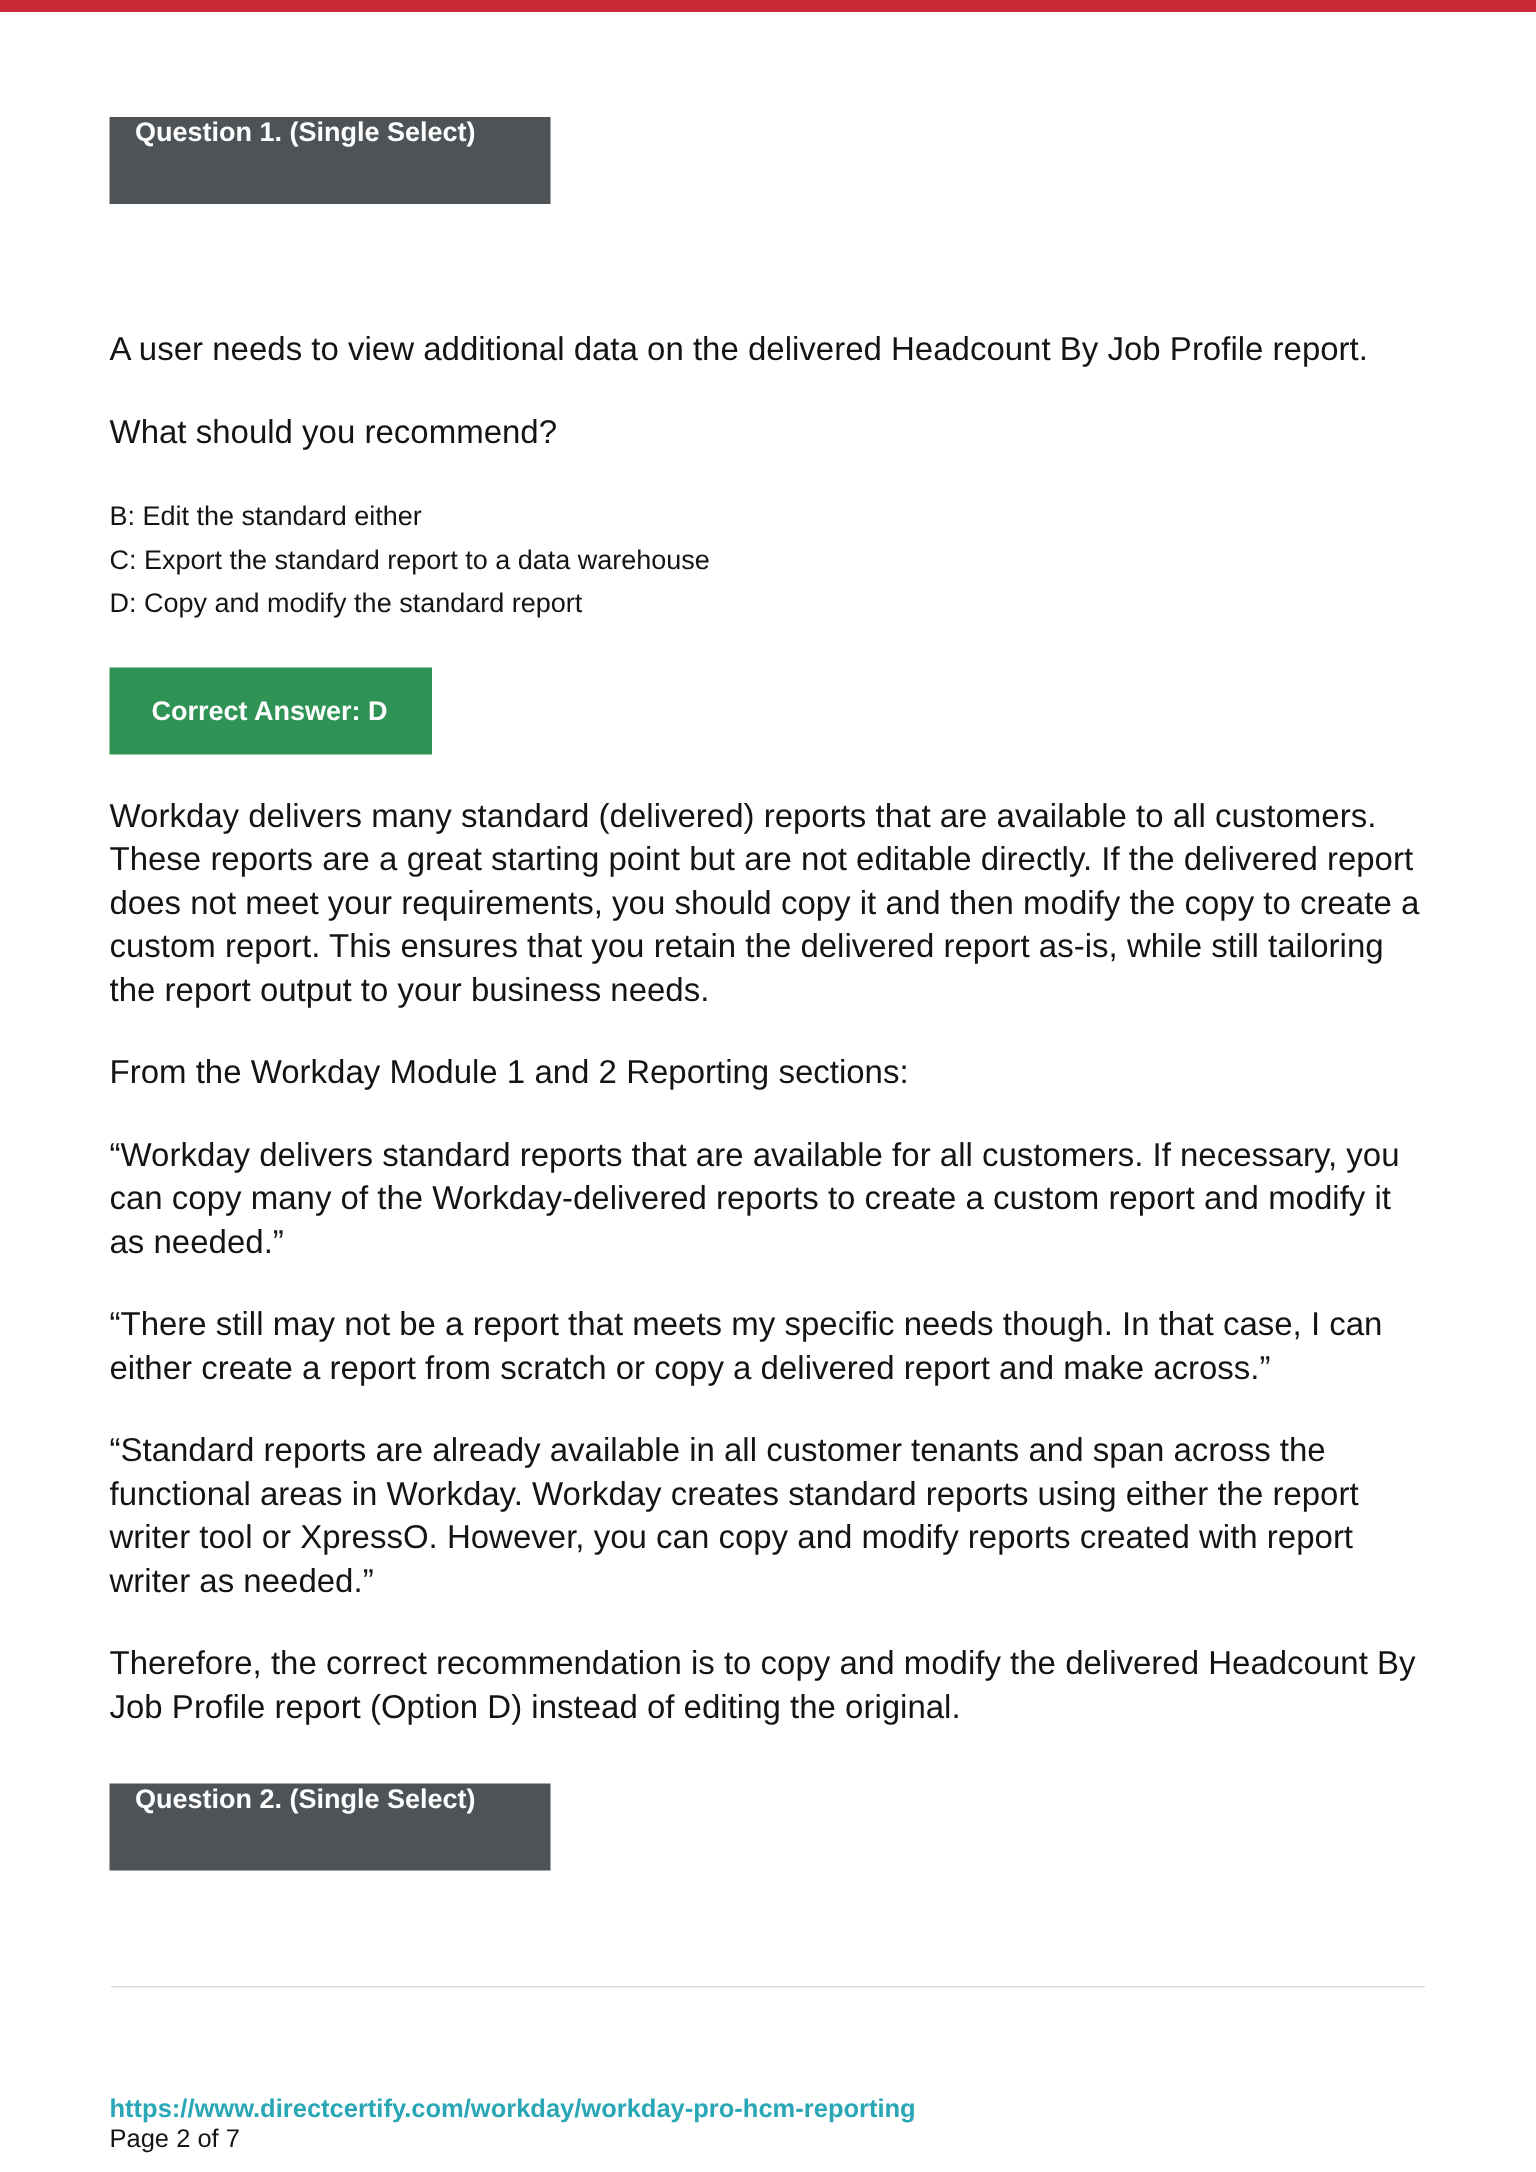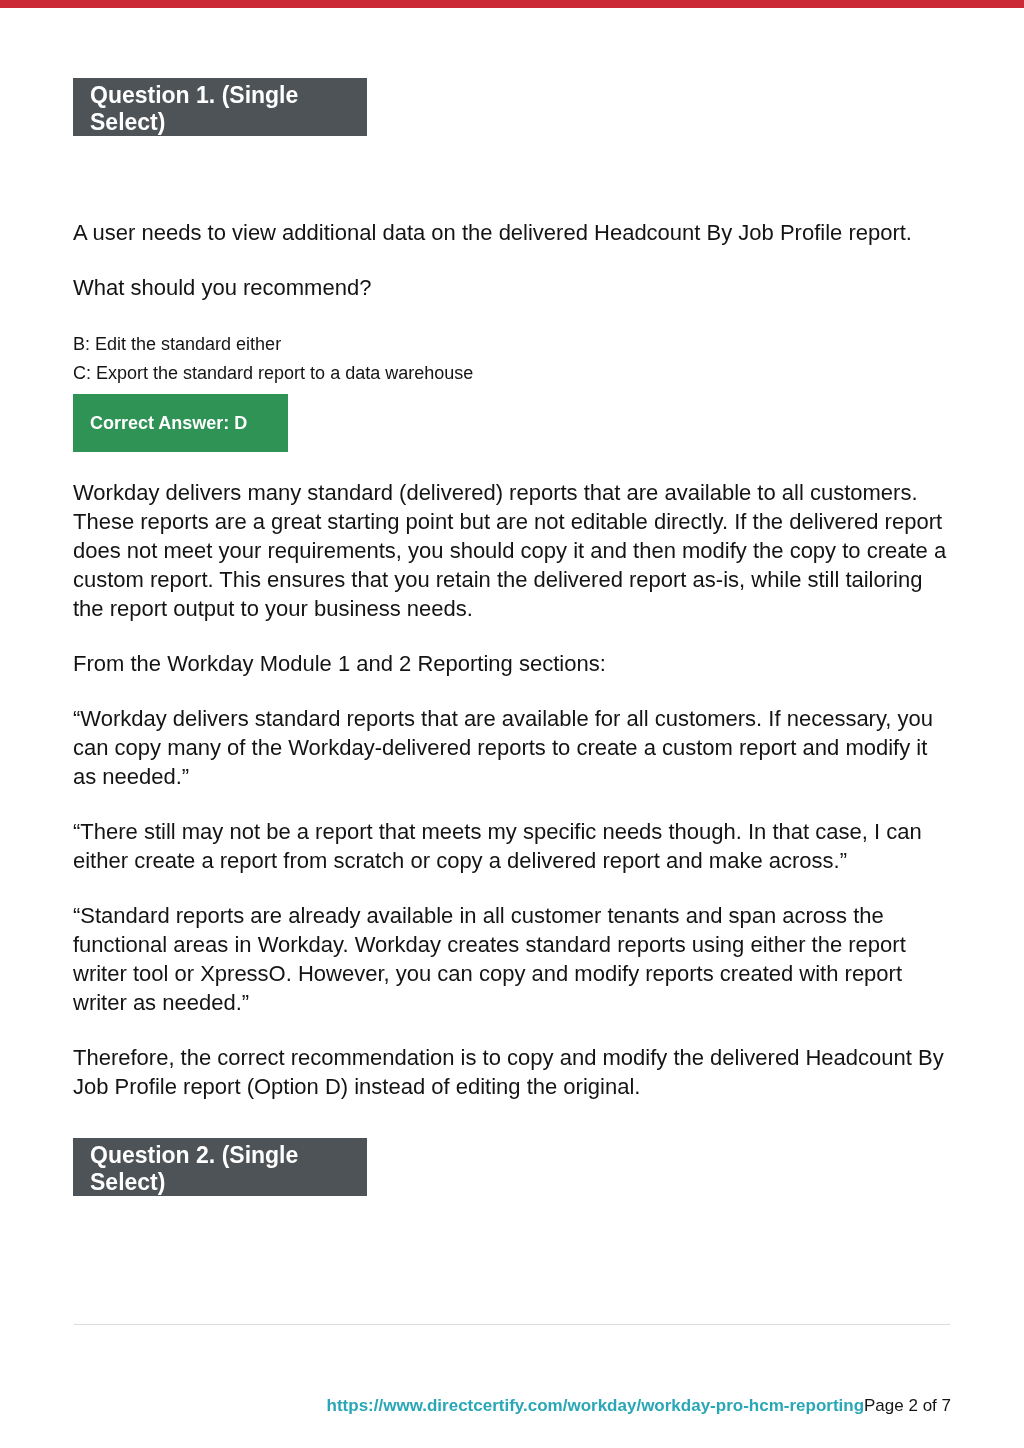"Question 1. (Single Select)" .q-badge { align-items: flex-end -> flex-start; font-size: 23px -> 18px }
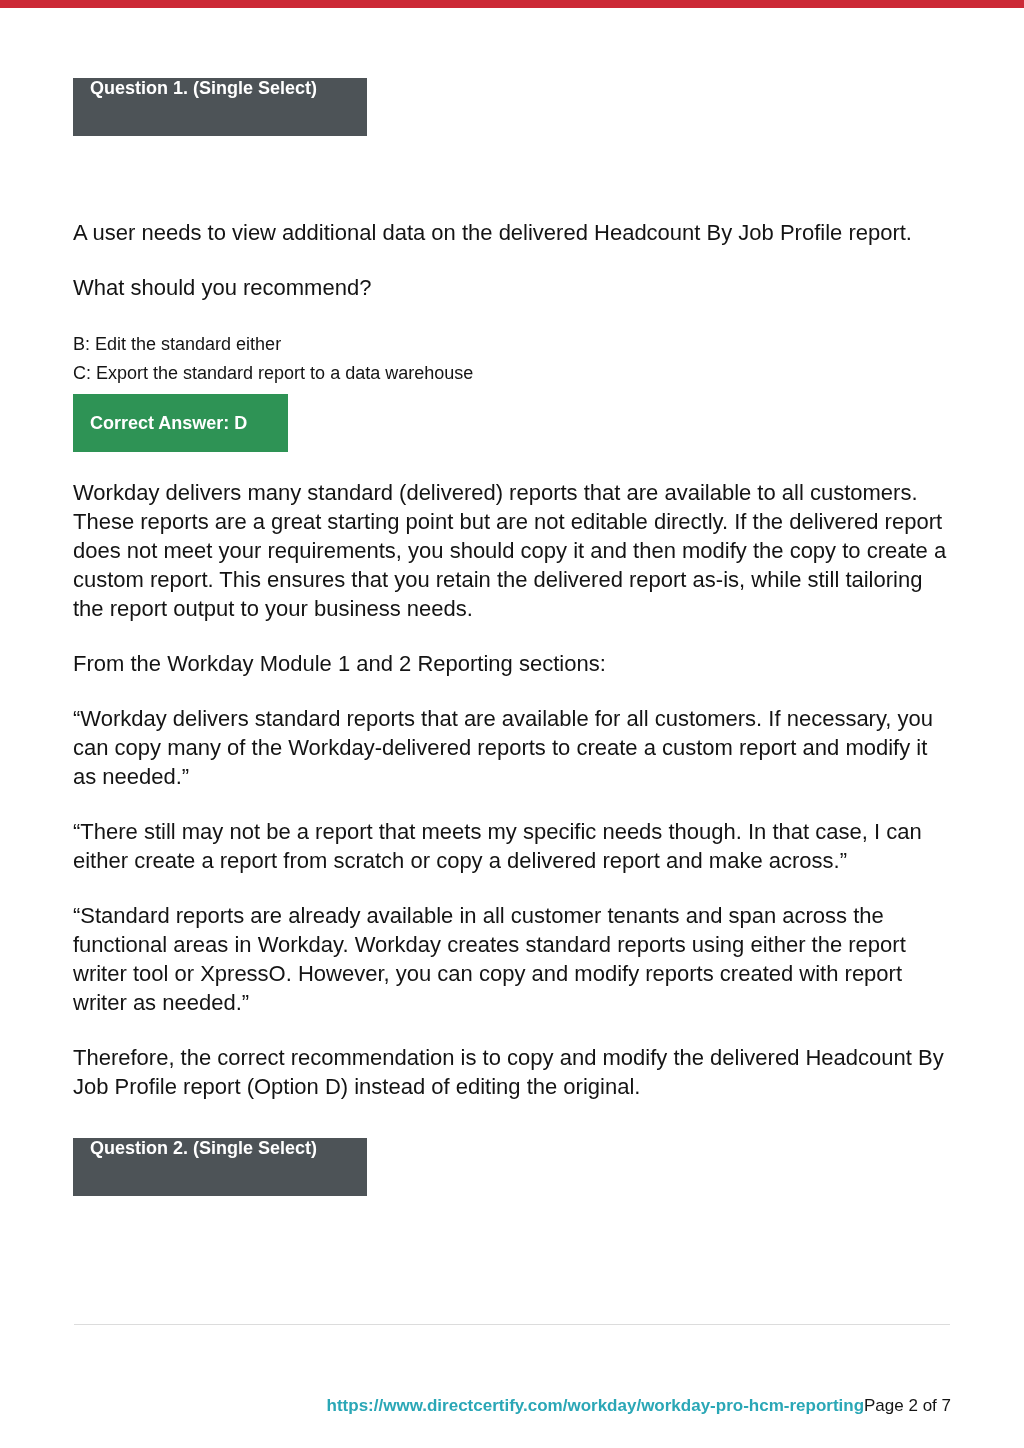"D: Copy and modify the" div.option { html: none -> <div>D: Copy and modify the standard report</div> }
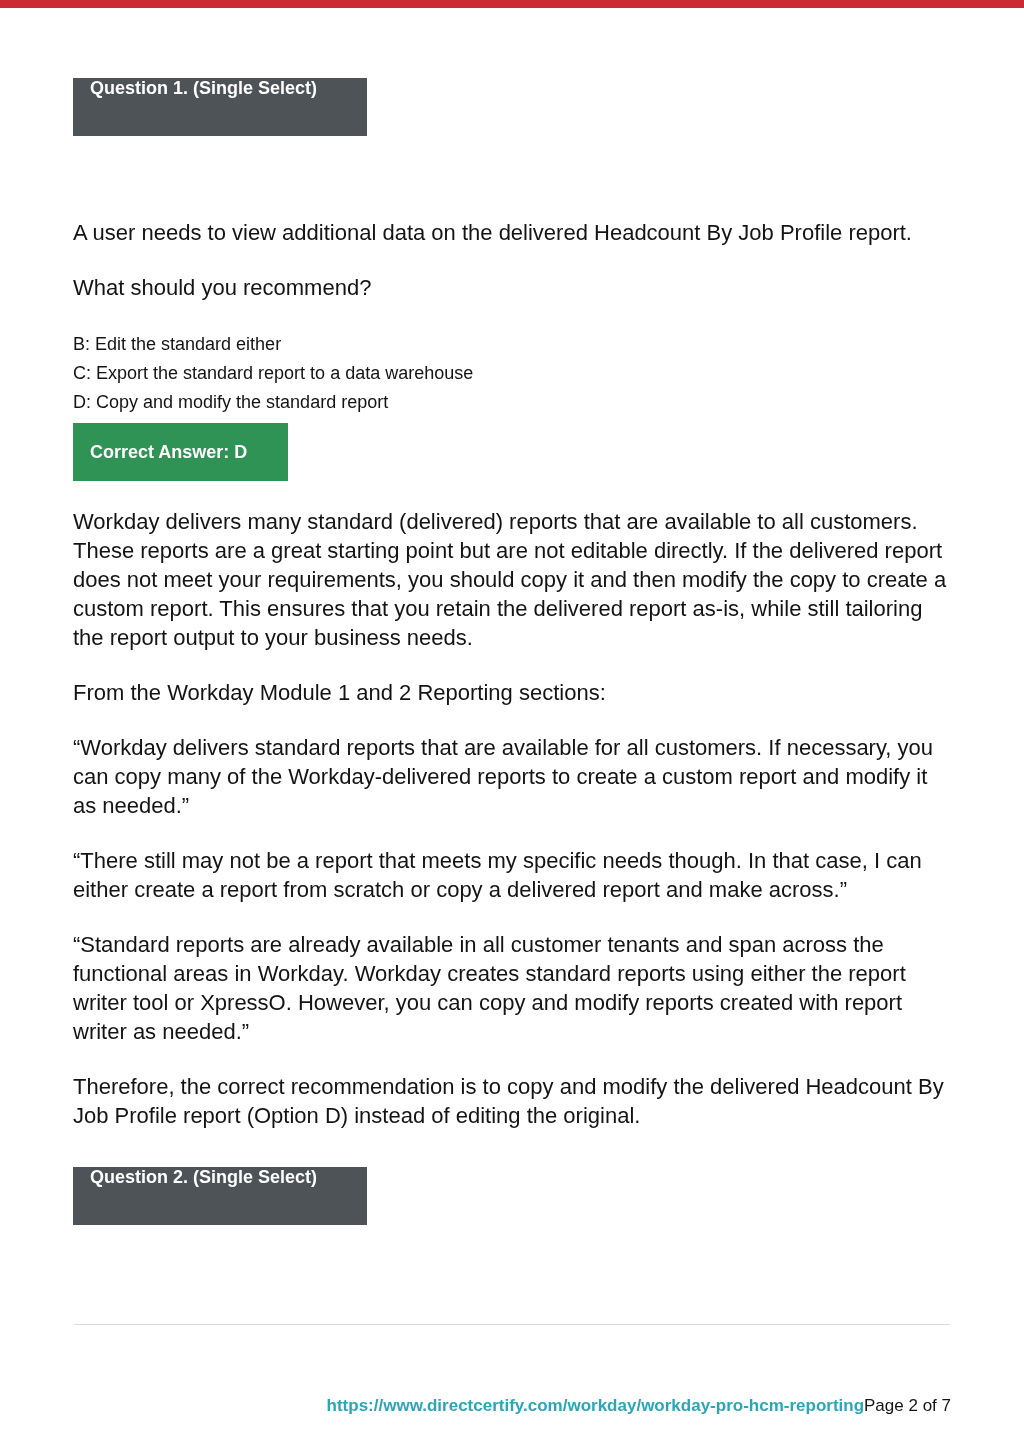"Correct Answer: D" .answer-badge { margin-top: 6px -> 28px; padding-left: 17px -> 28px }
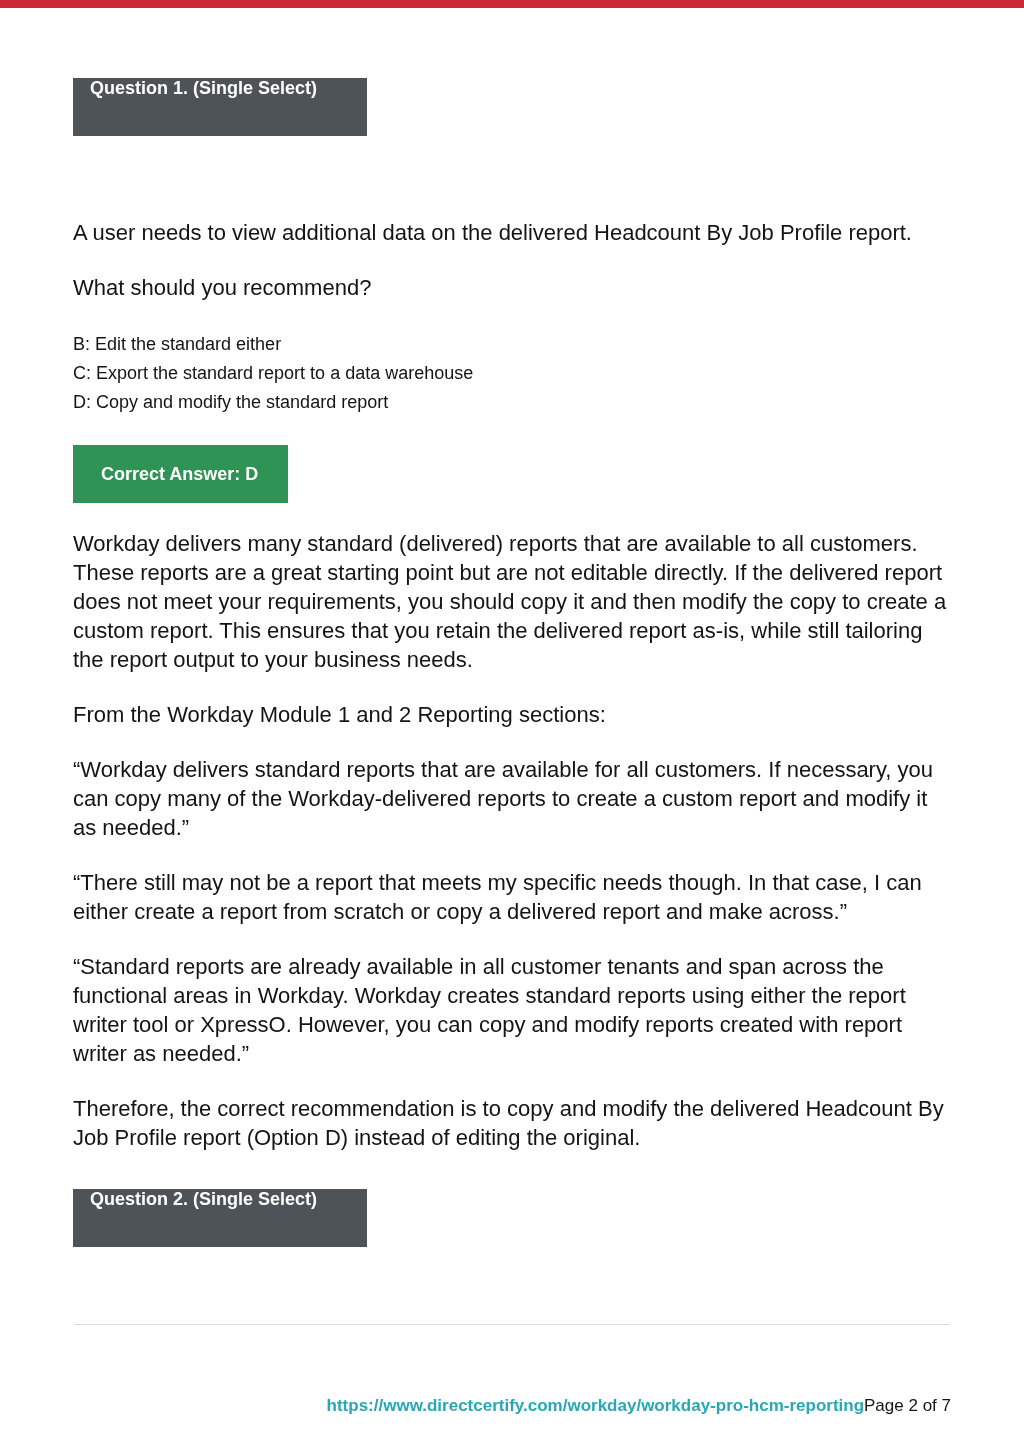"https://www.directcertify.com/workday/wo" .footer { flex-direction: none -> column; justify-content: flex-end -> space-between }
